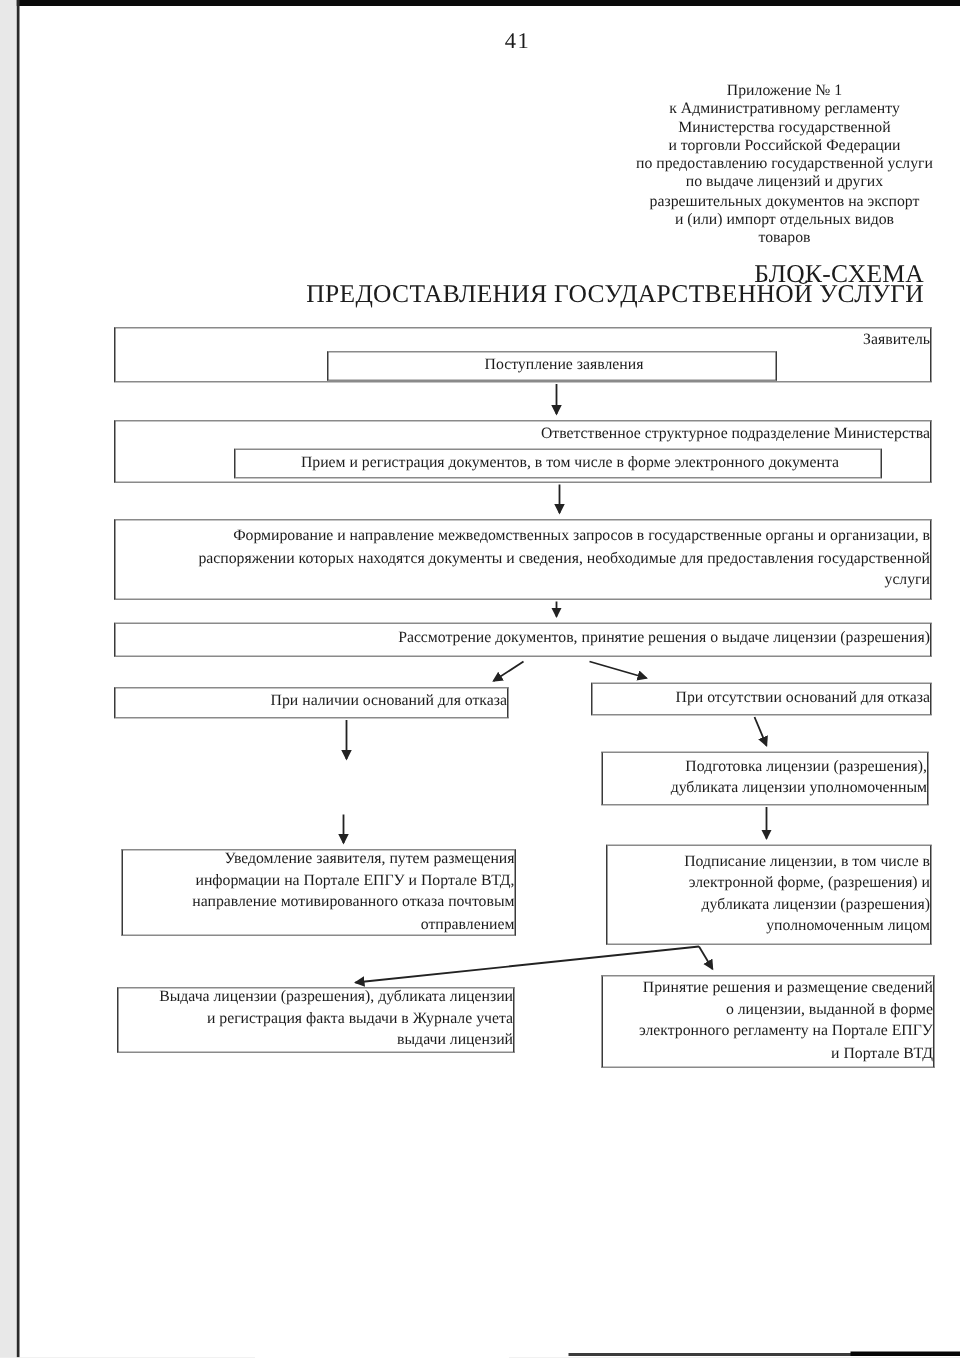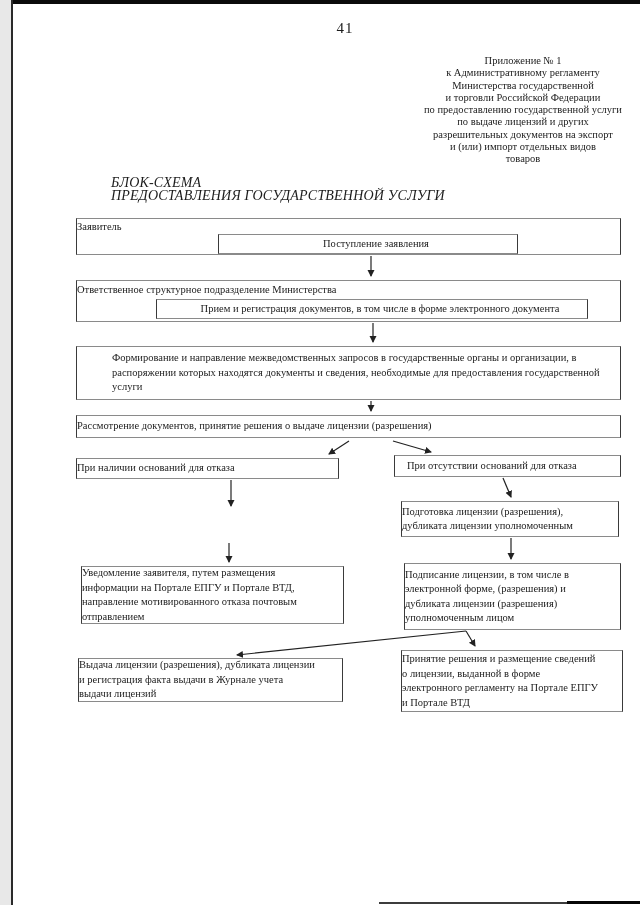"БЛОК-СХЕМА" .doc-title { font-size: 14px -> 17px; font-style: italic -> none; text-align: left -> right }
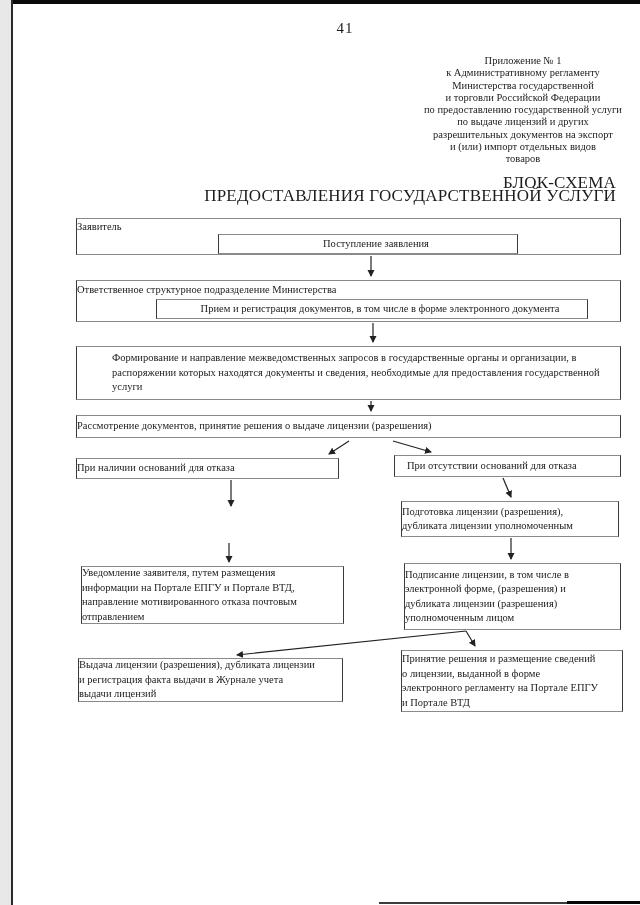"Заявитель" .box { align-items: flex-start -> flex-end }
